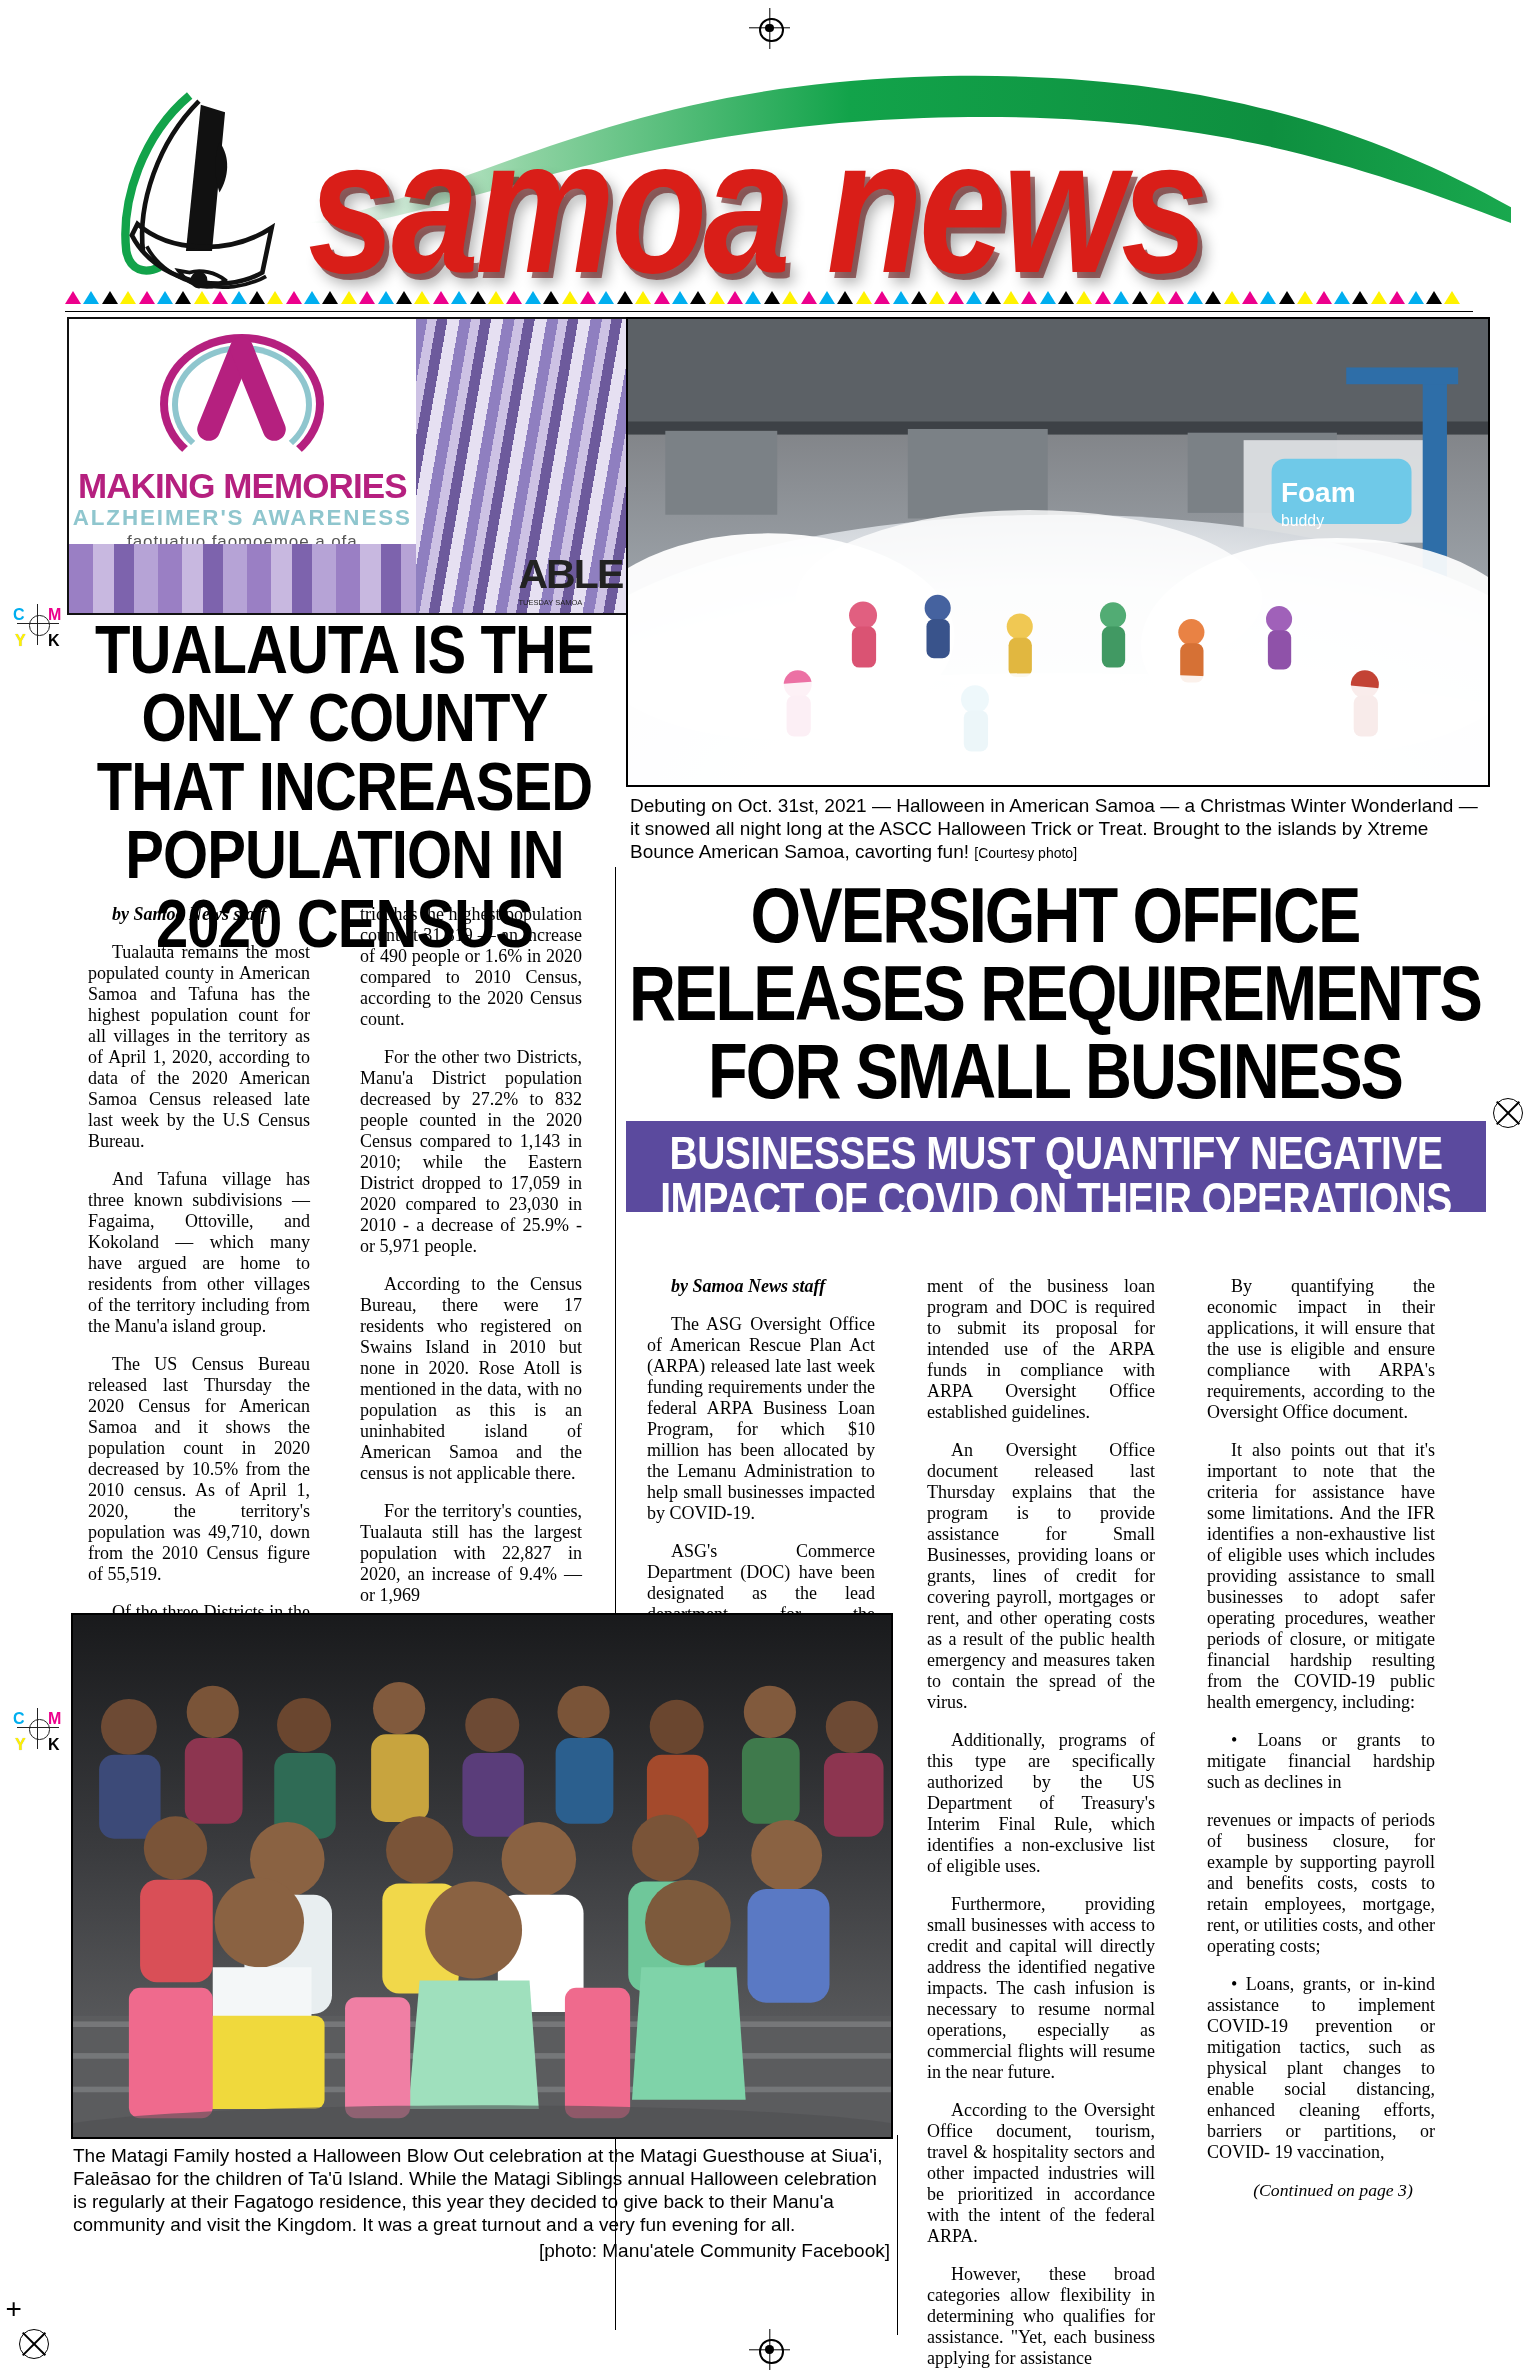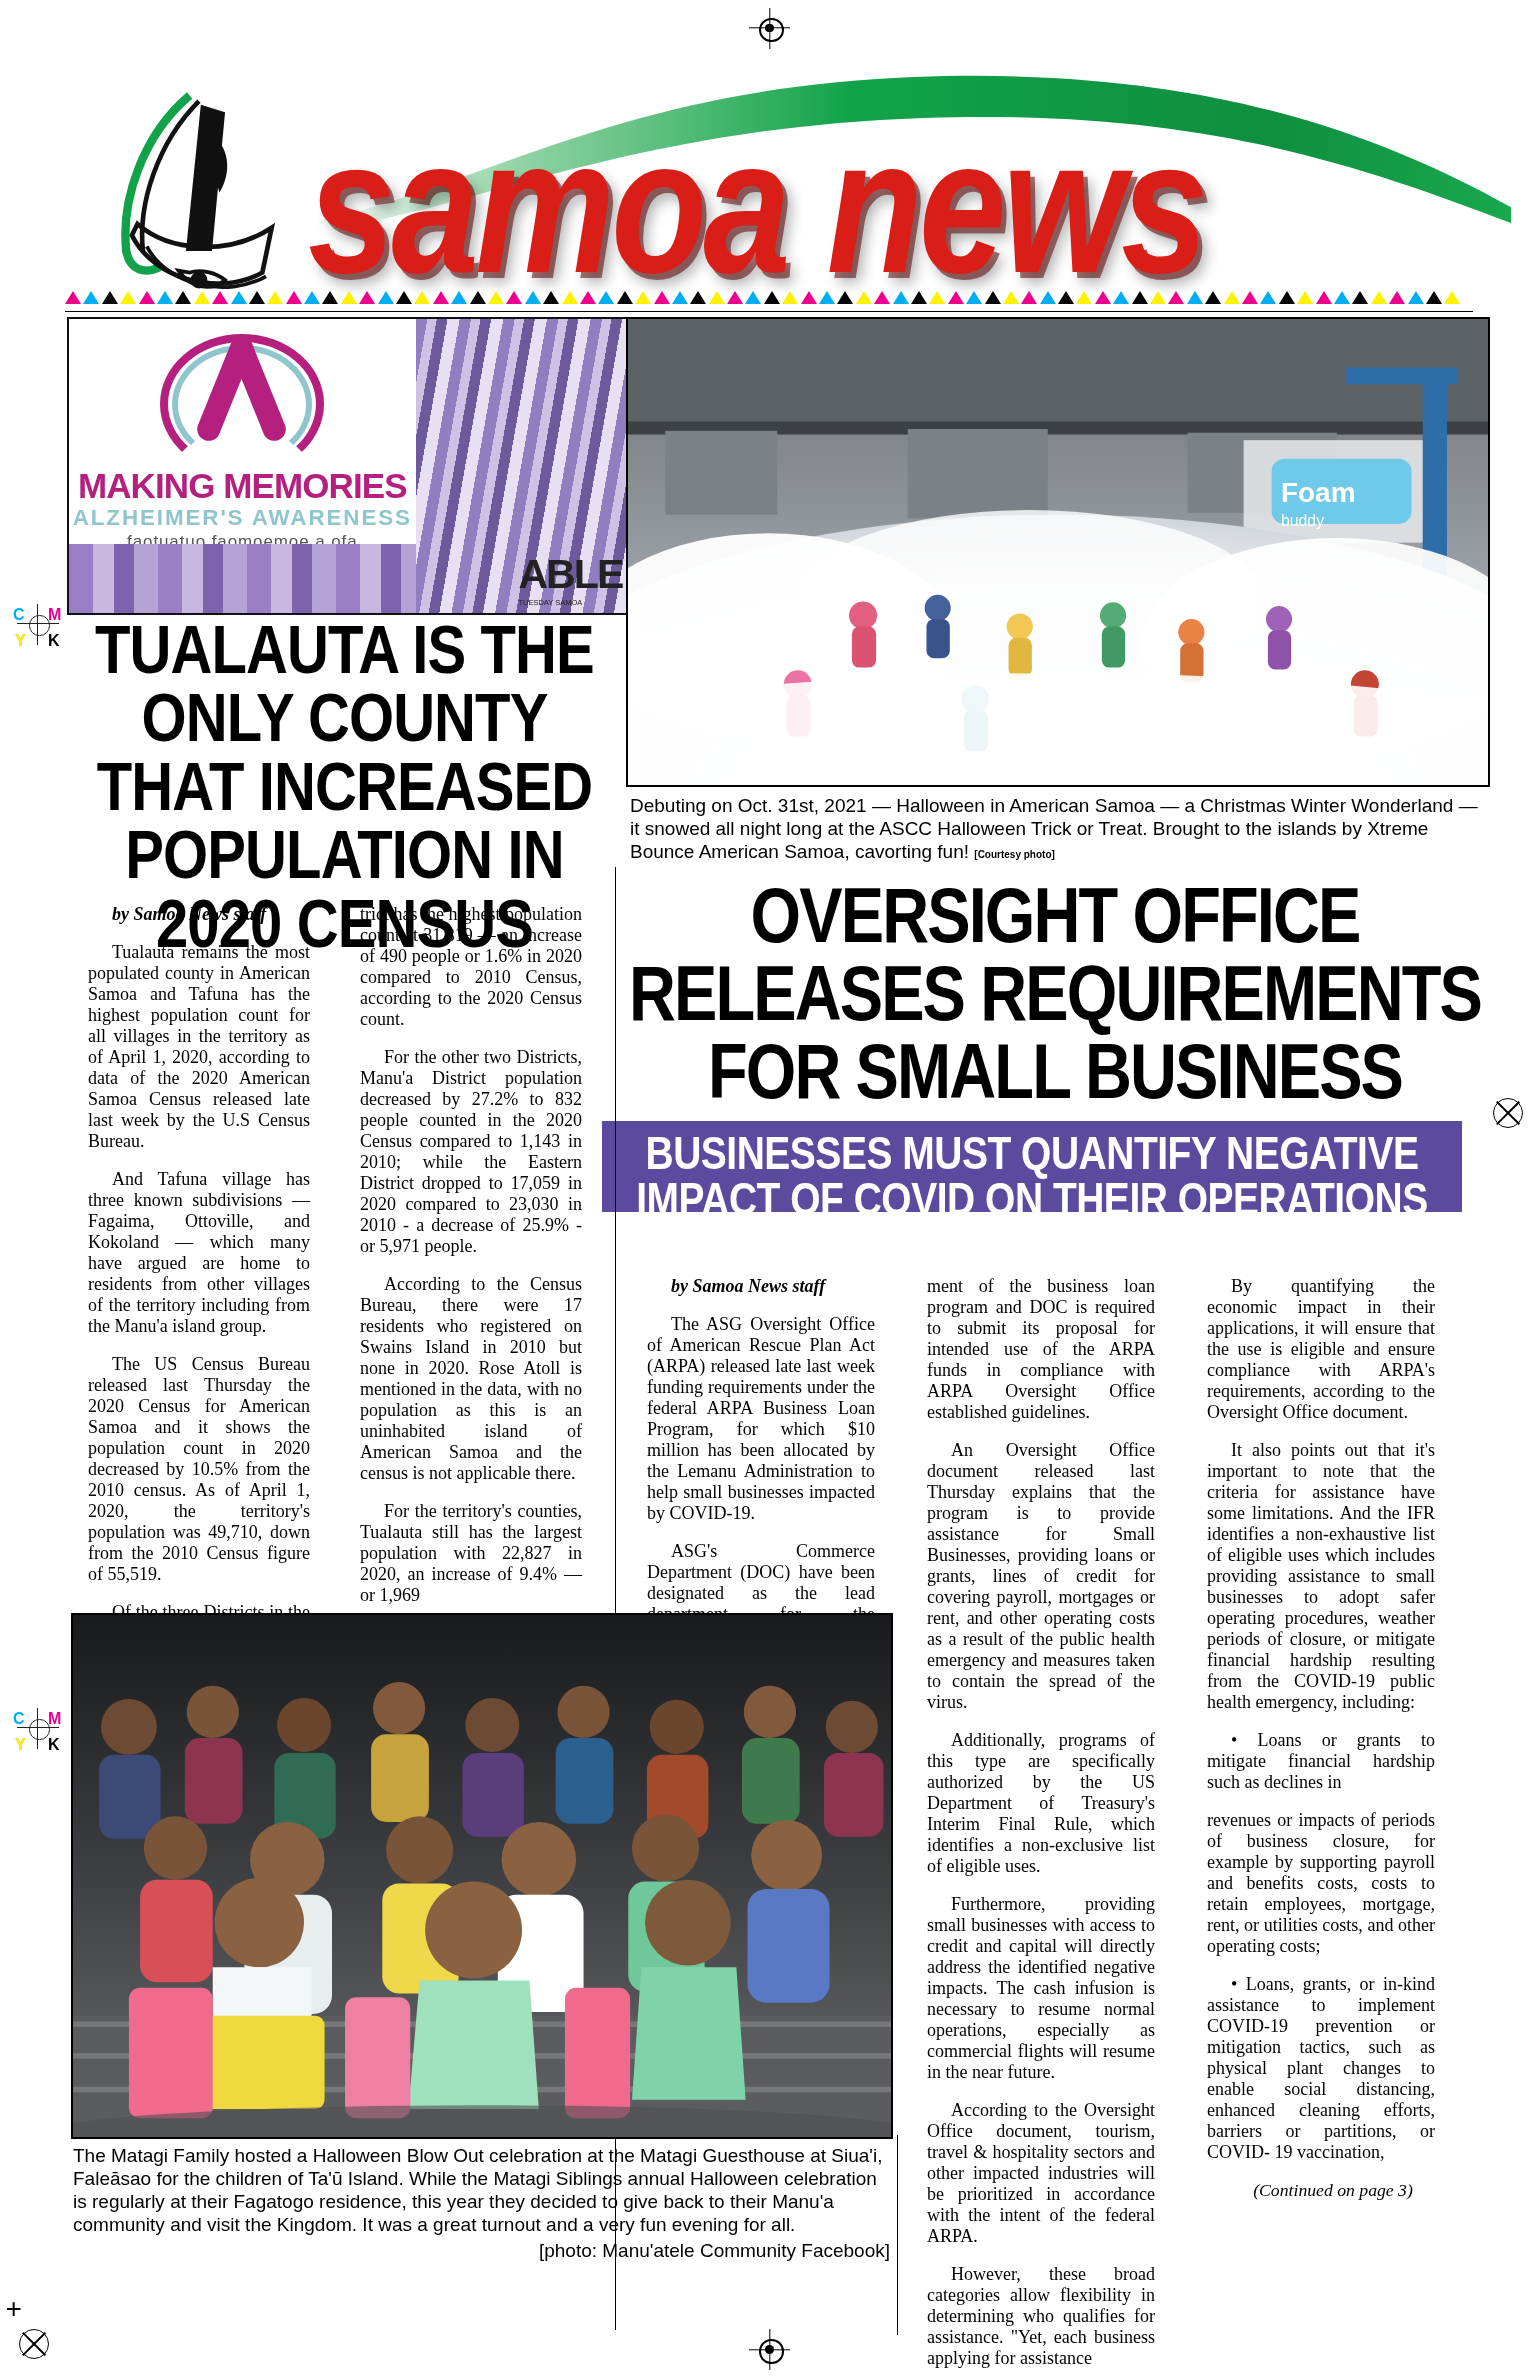"[Courtesy photo]" .cap .src { font-size: 10px -> 14px; font-weight: bold -> none }
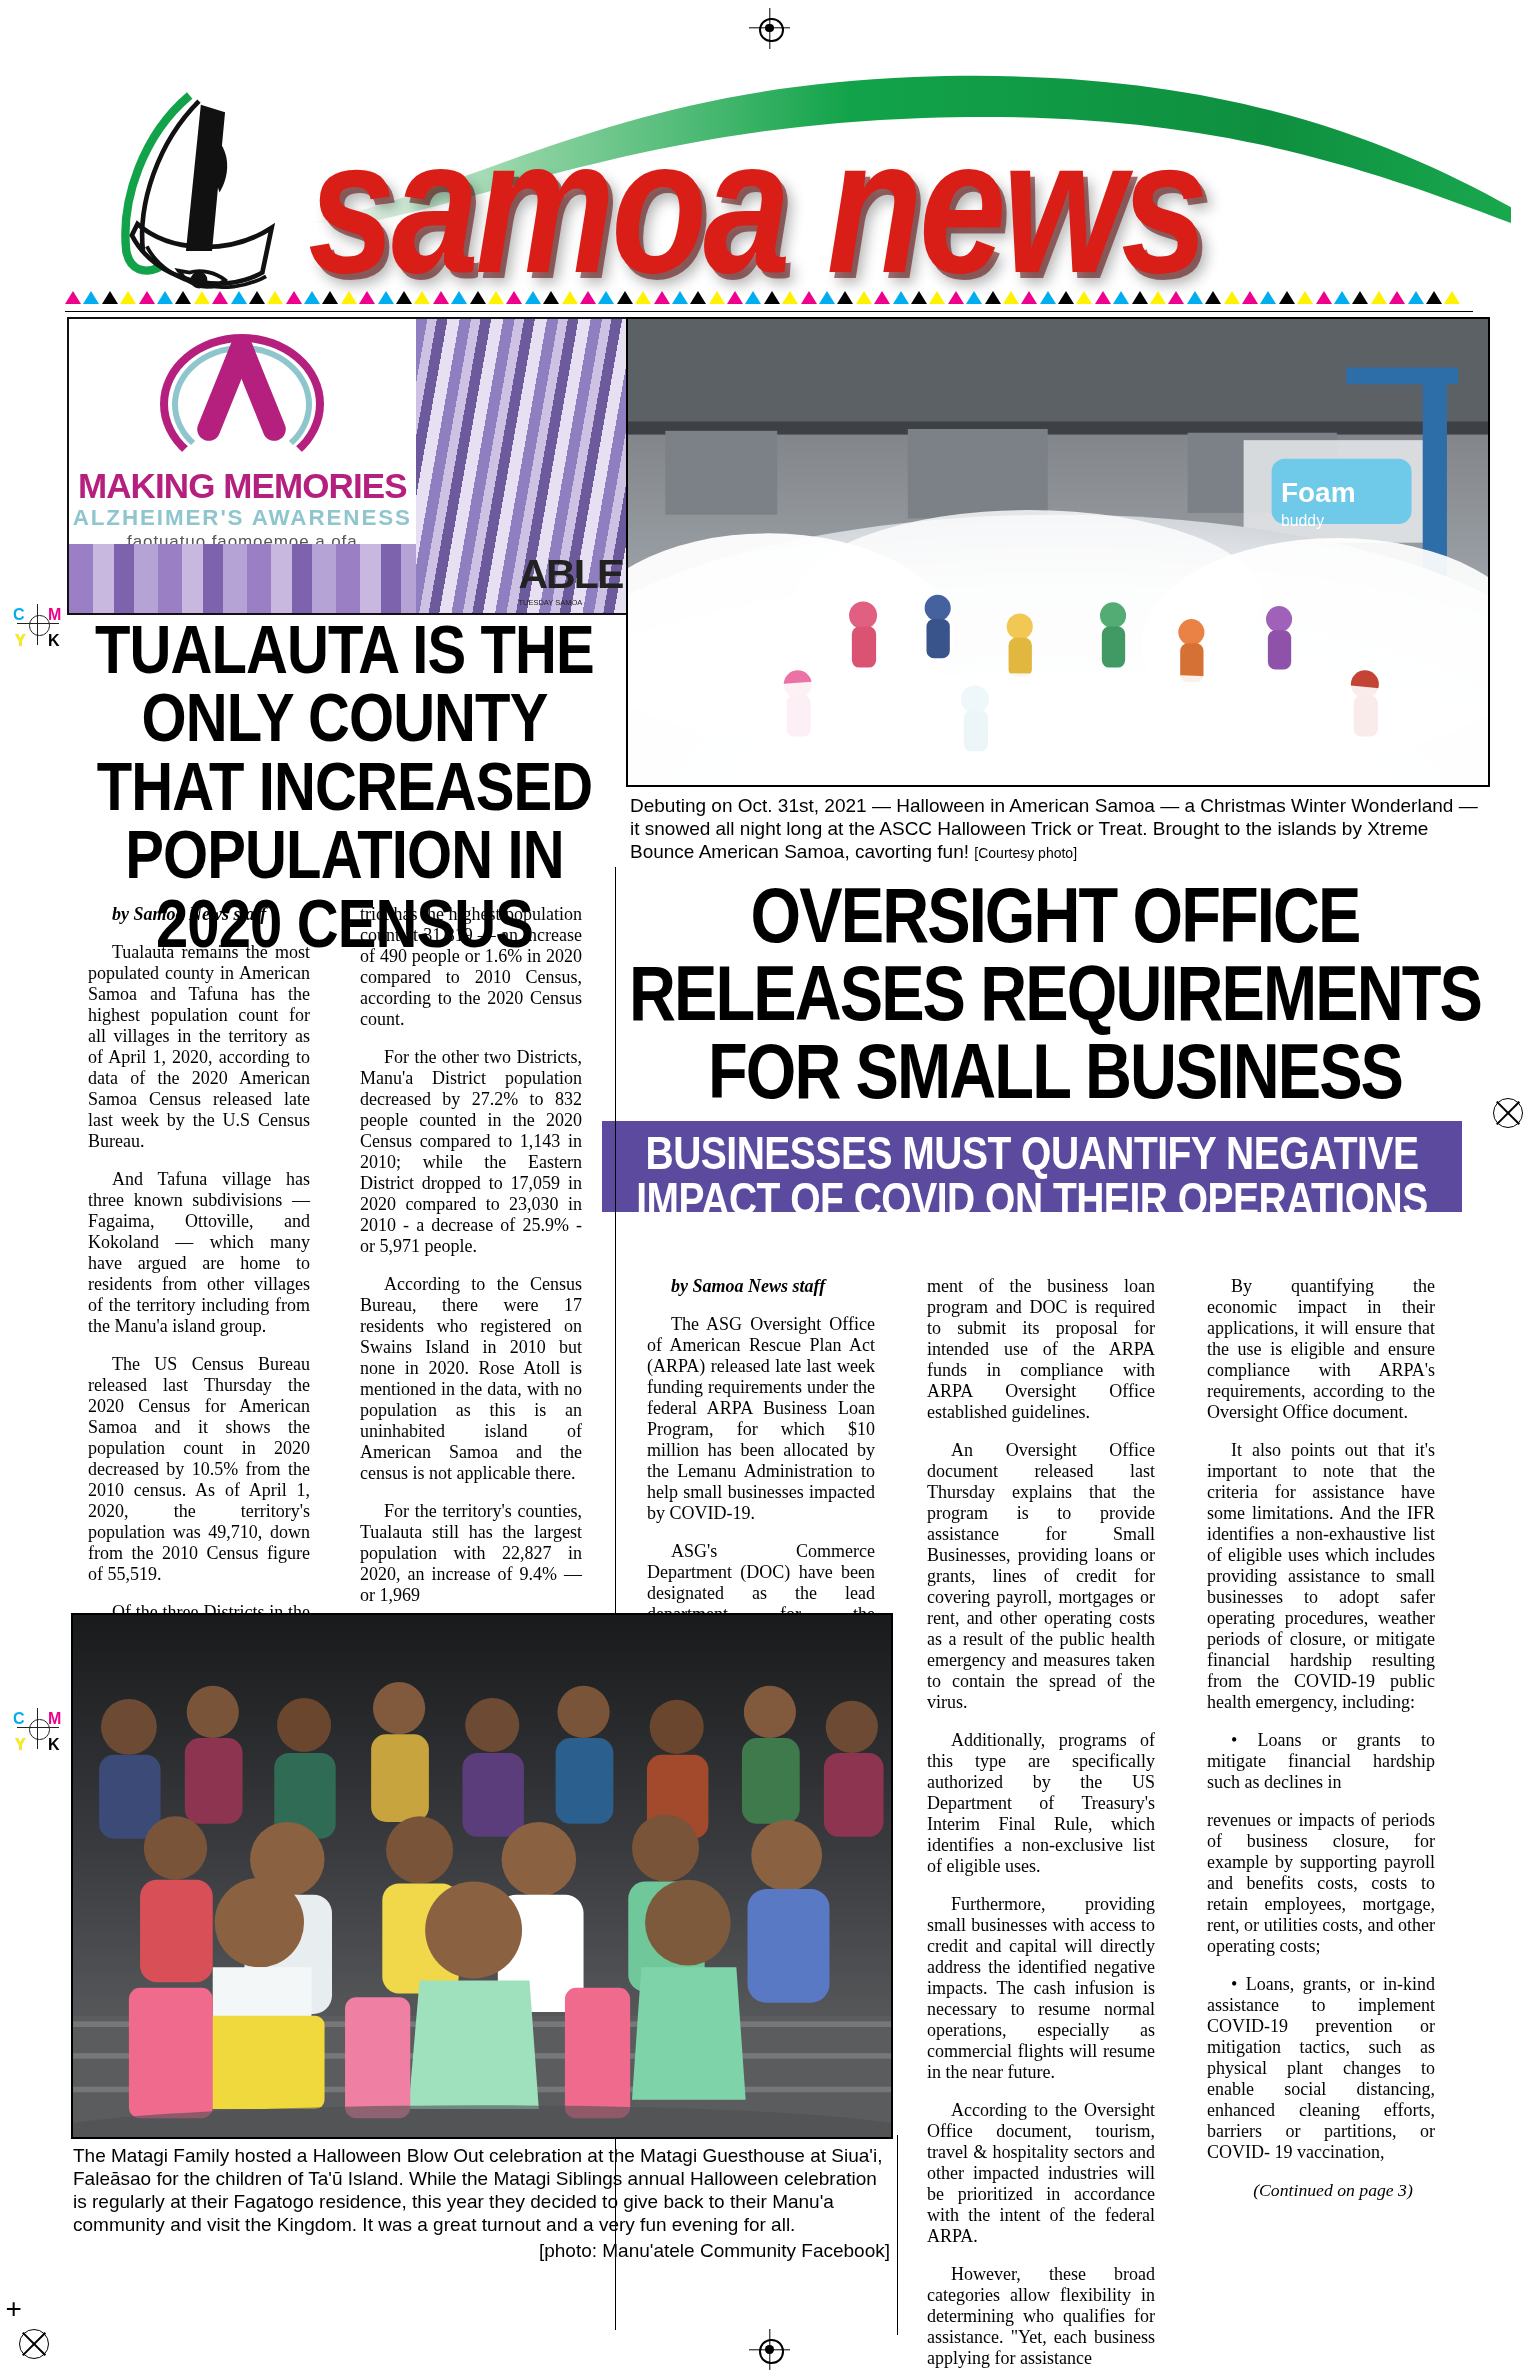"BUSINESSES MUST QUANTIFY NEGATIVE IMPACT" .subbanner { left: 602px -> 626px }
